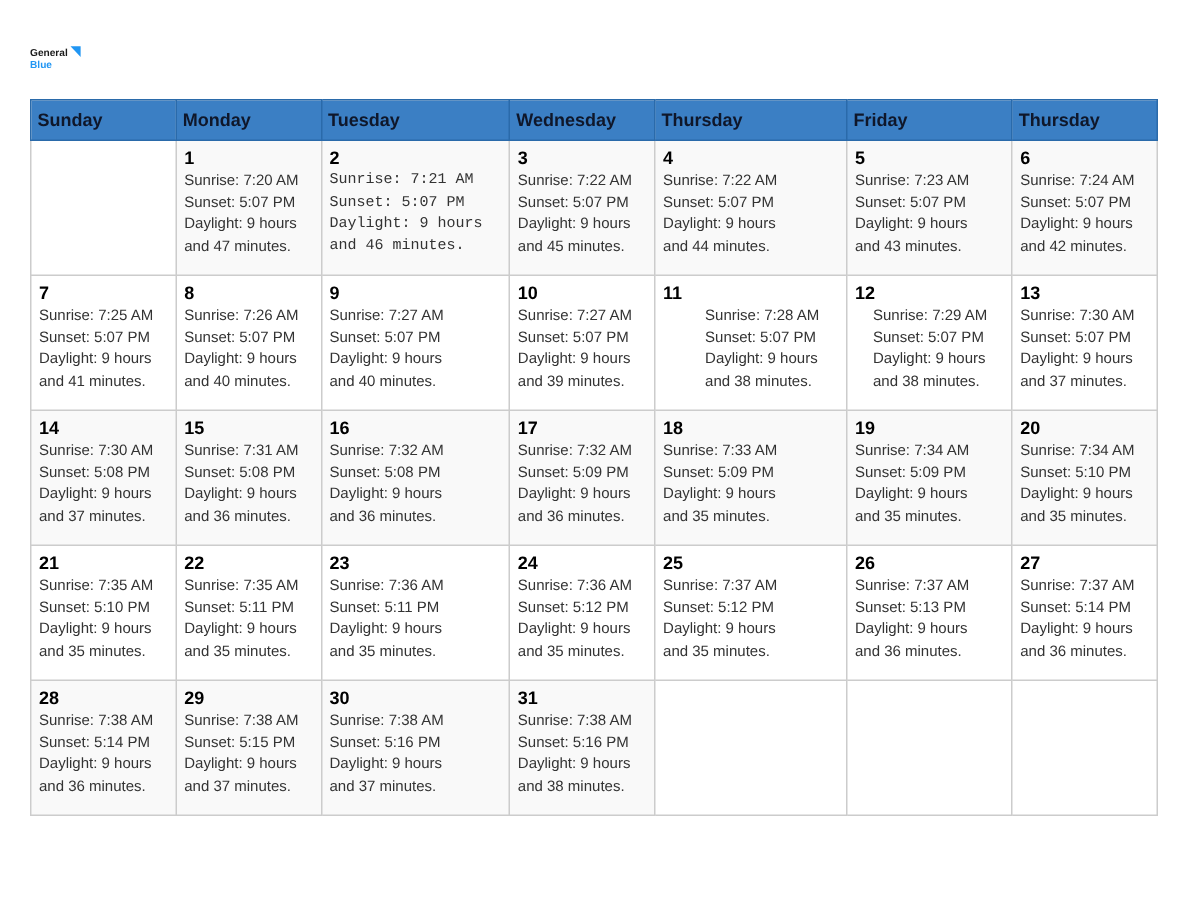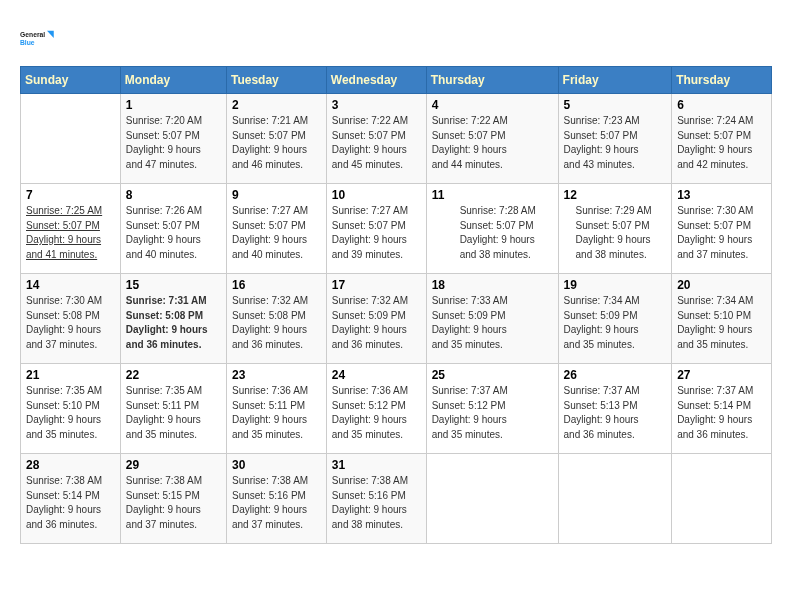"Sunday" thead tr th { color: #fef9c3 -> #0f172a }
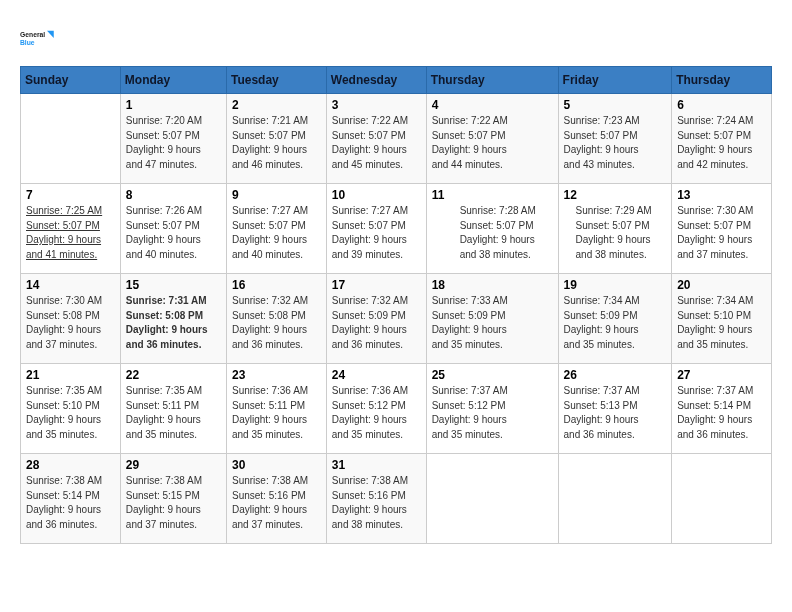"Sunrise: 7:21 AM" div.day-info { font-family: none -> Liberation Mono, monospace }
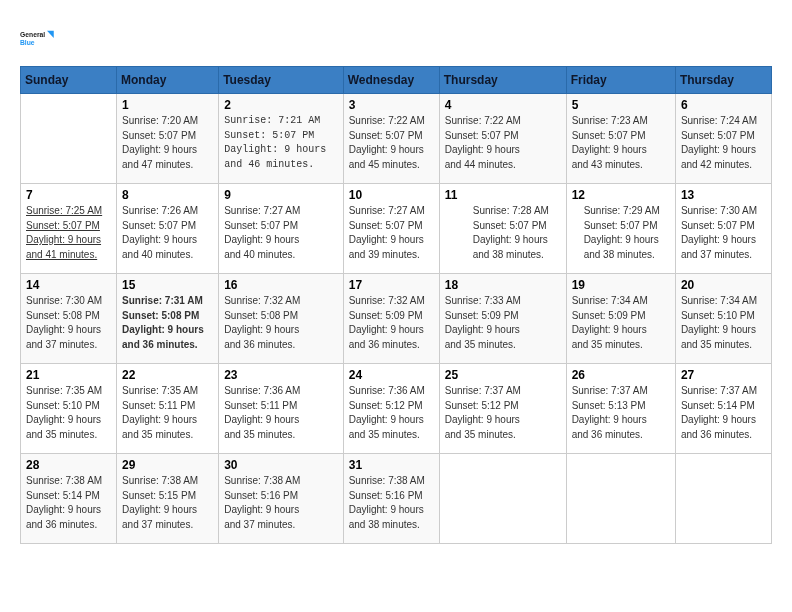"Sunrise: 7:25 AM" div.day-info { text-decoration: underline -> none }
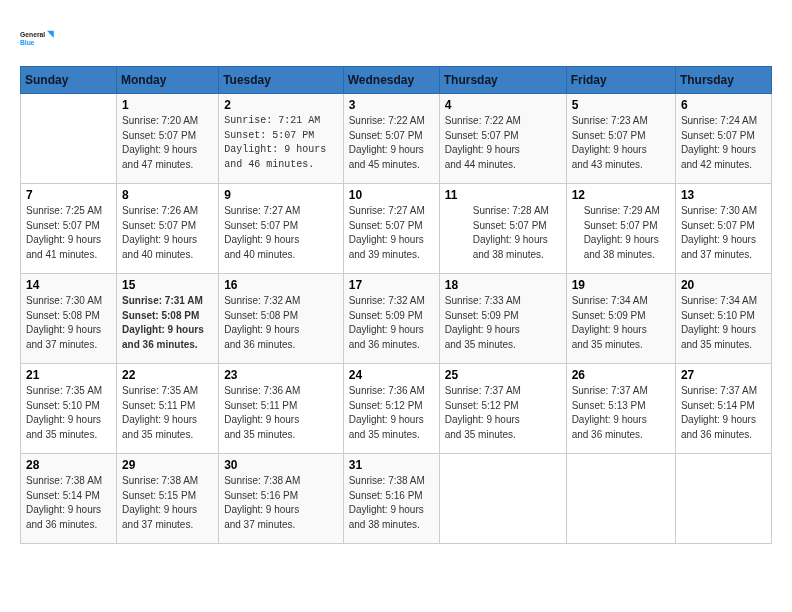"Sunrise: 7:31 AM" div.day-info { font-weight: bold -> none }
